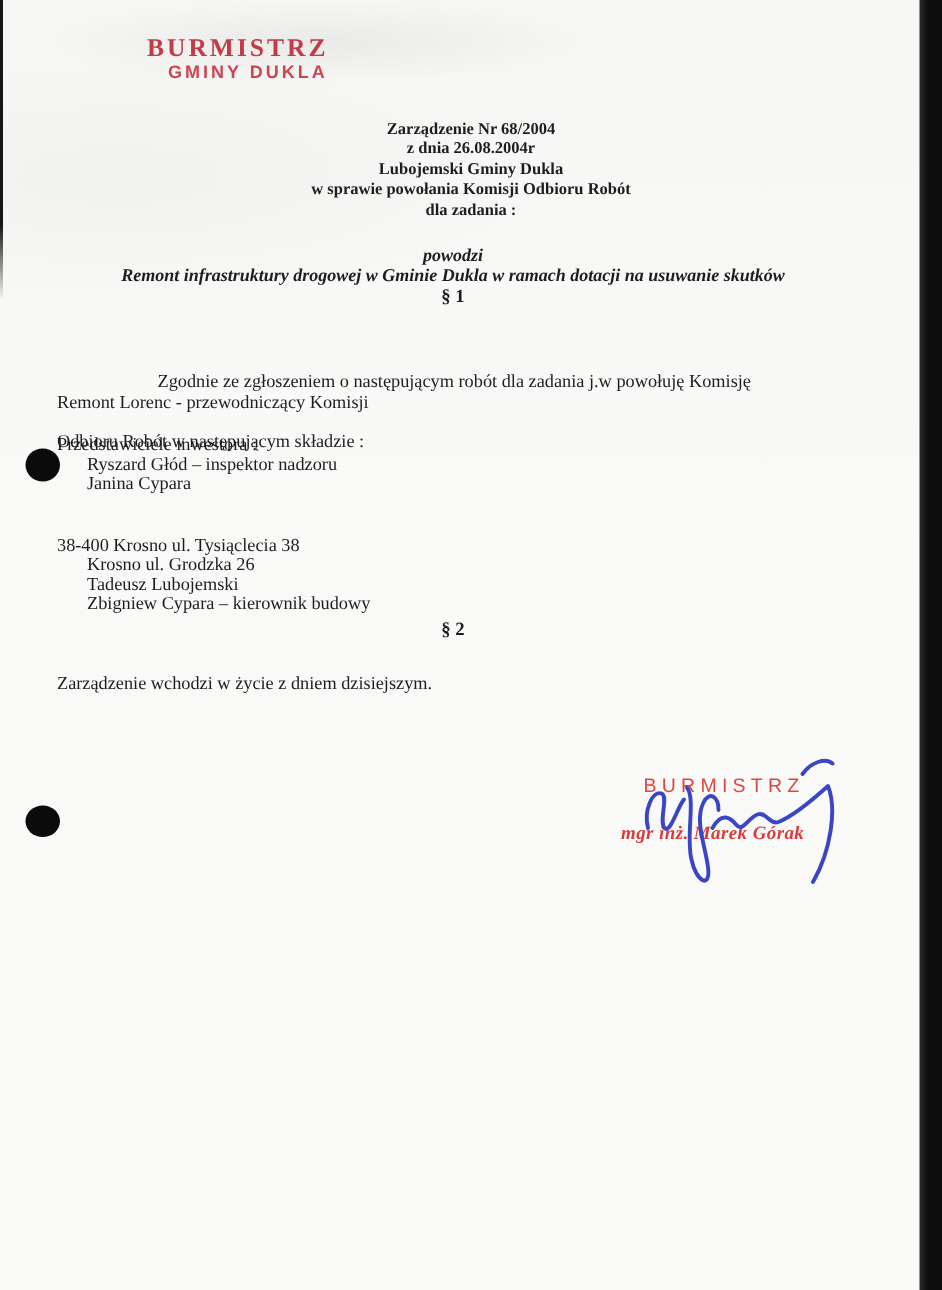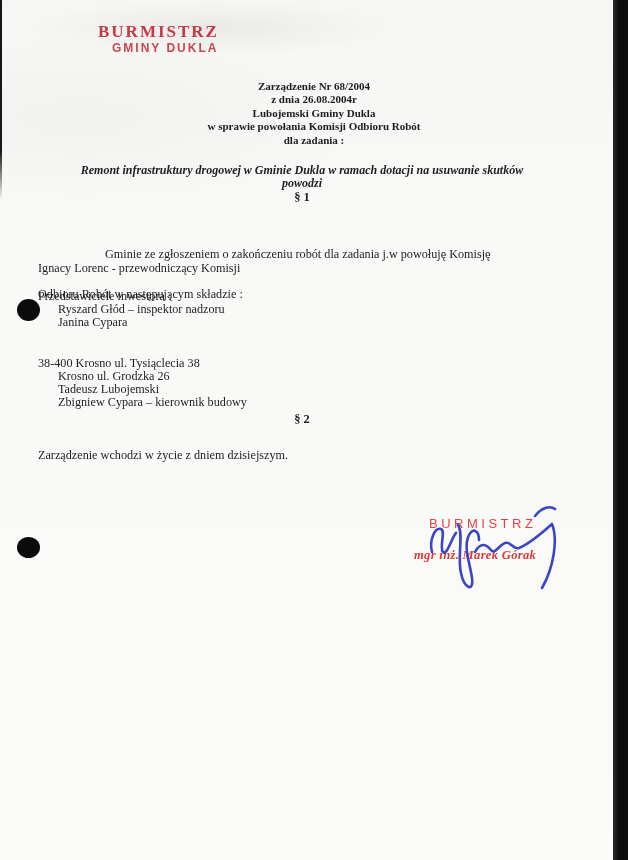"Remont infrastruktury drogowej w Gminie" div { order: before "powodzi" -> after "powodzi" }
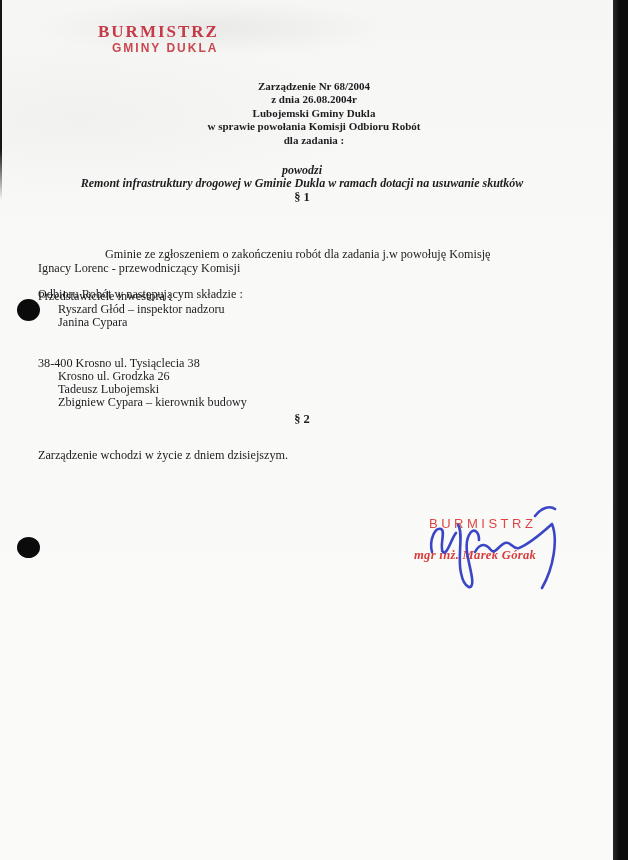"Gminie ze zgłoszeniem o zakończeniu" div { text: Gminie ze zgłoszeniem o zakończeniu -> Zgodnie ze zgłoszeniem o następującym }
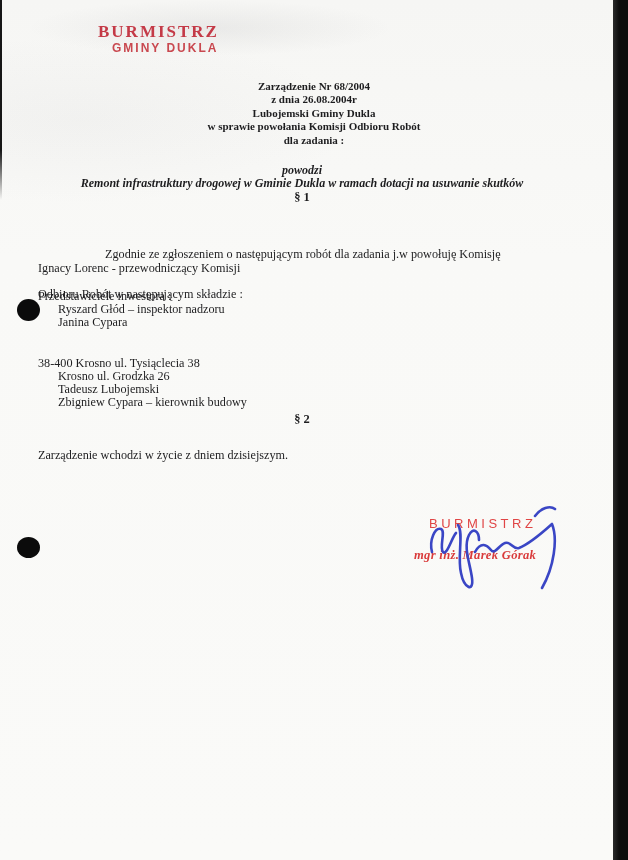"Ignacy Lorenc - przewodniczący Komisji" div.txt { text: Ignacy -> Remont }
